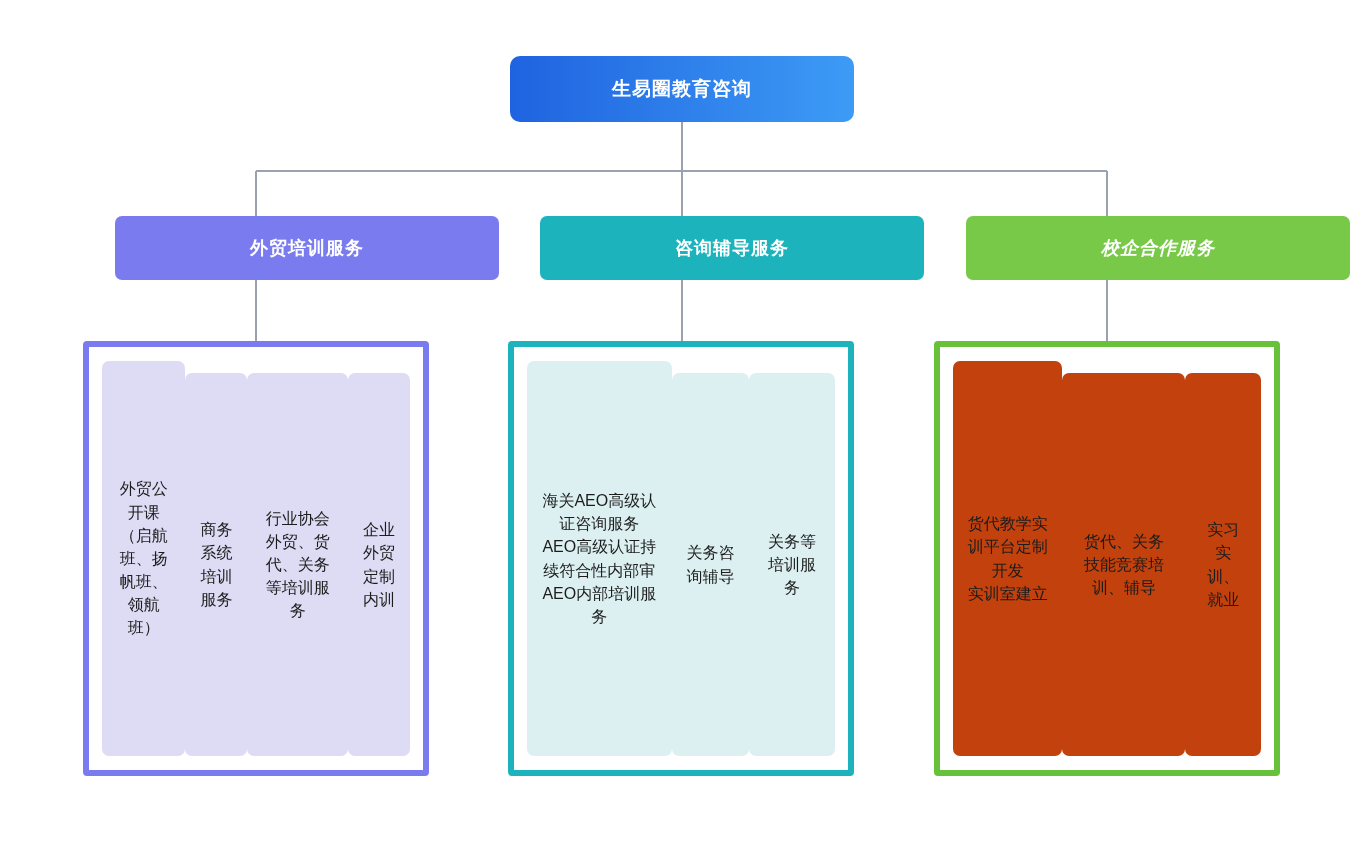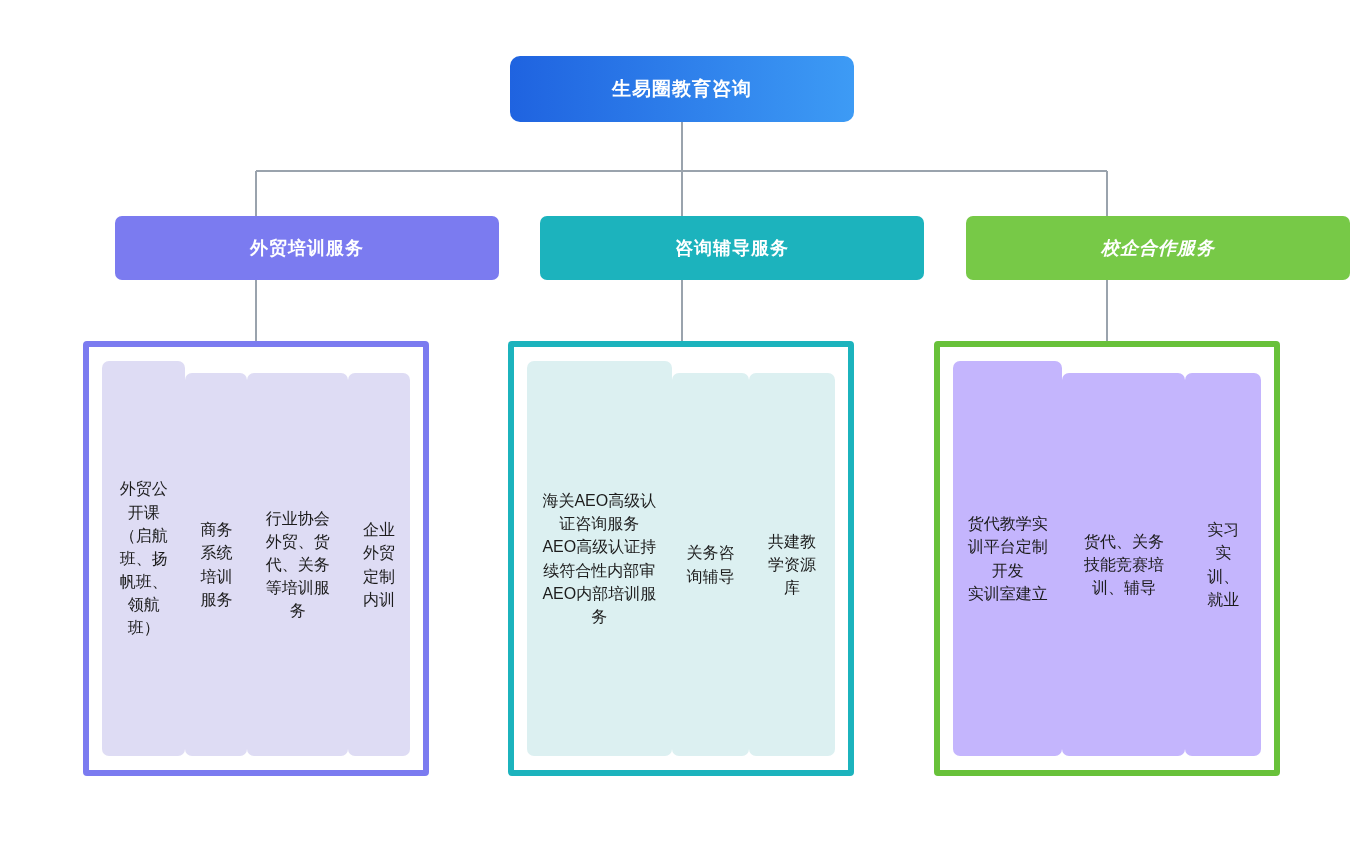"货代教学实训平台定制开发" .col-2 .leaf-card { background: #c4b5fd -> #c2410c }
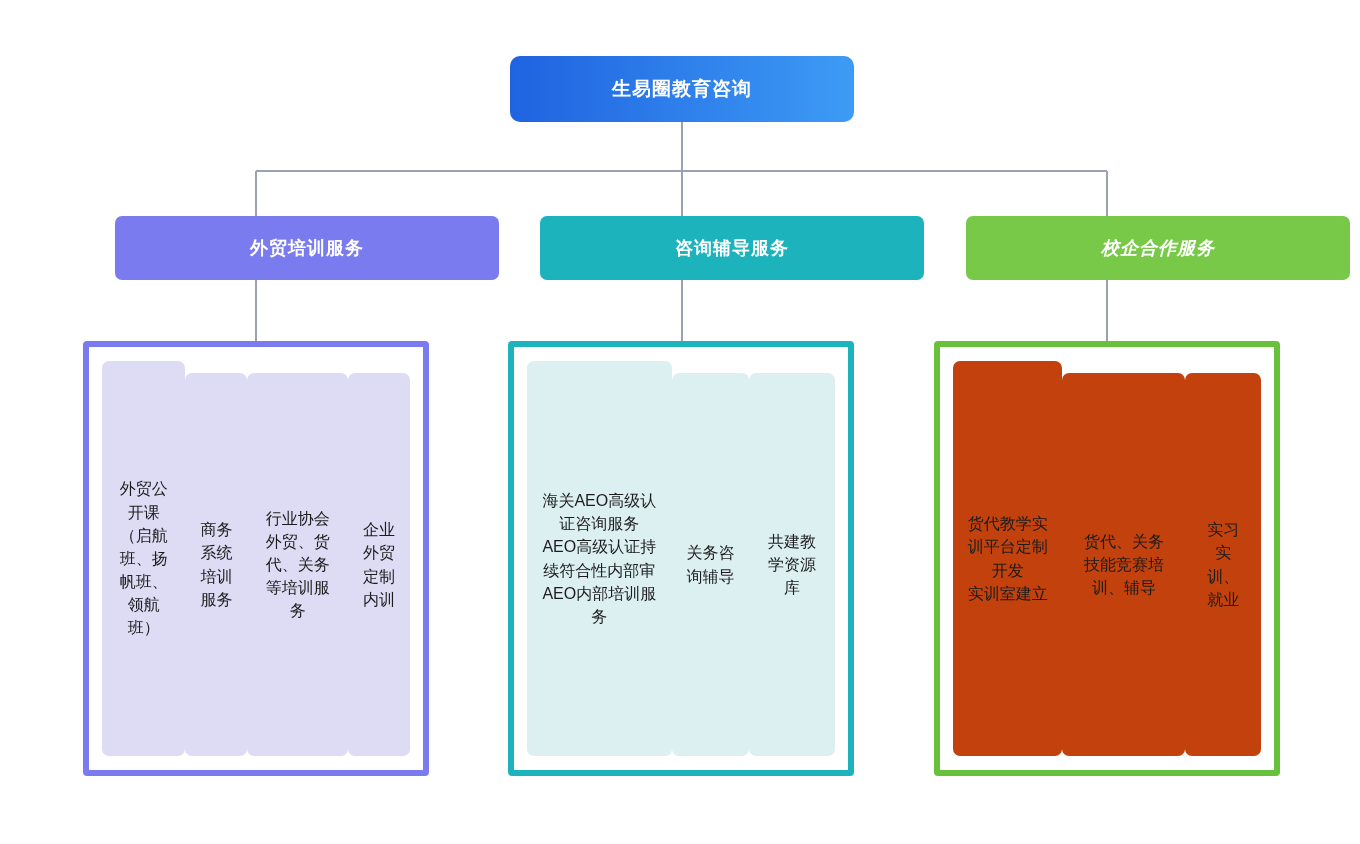"共建教学资源库" span.leaf-text { text: 共建教学资源库 -> 关务等培训服务 }
